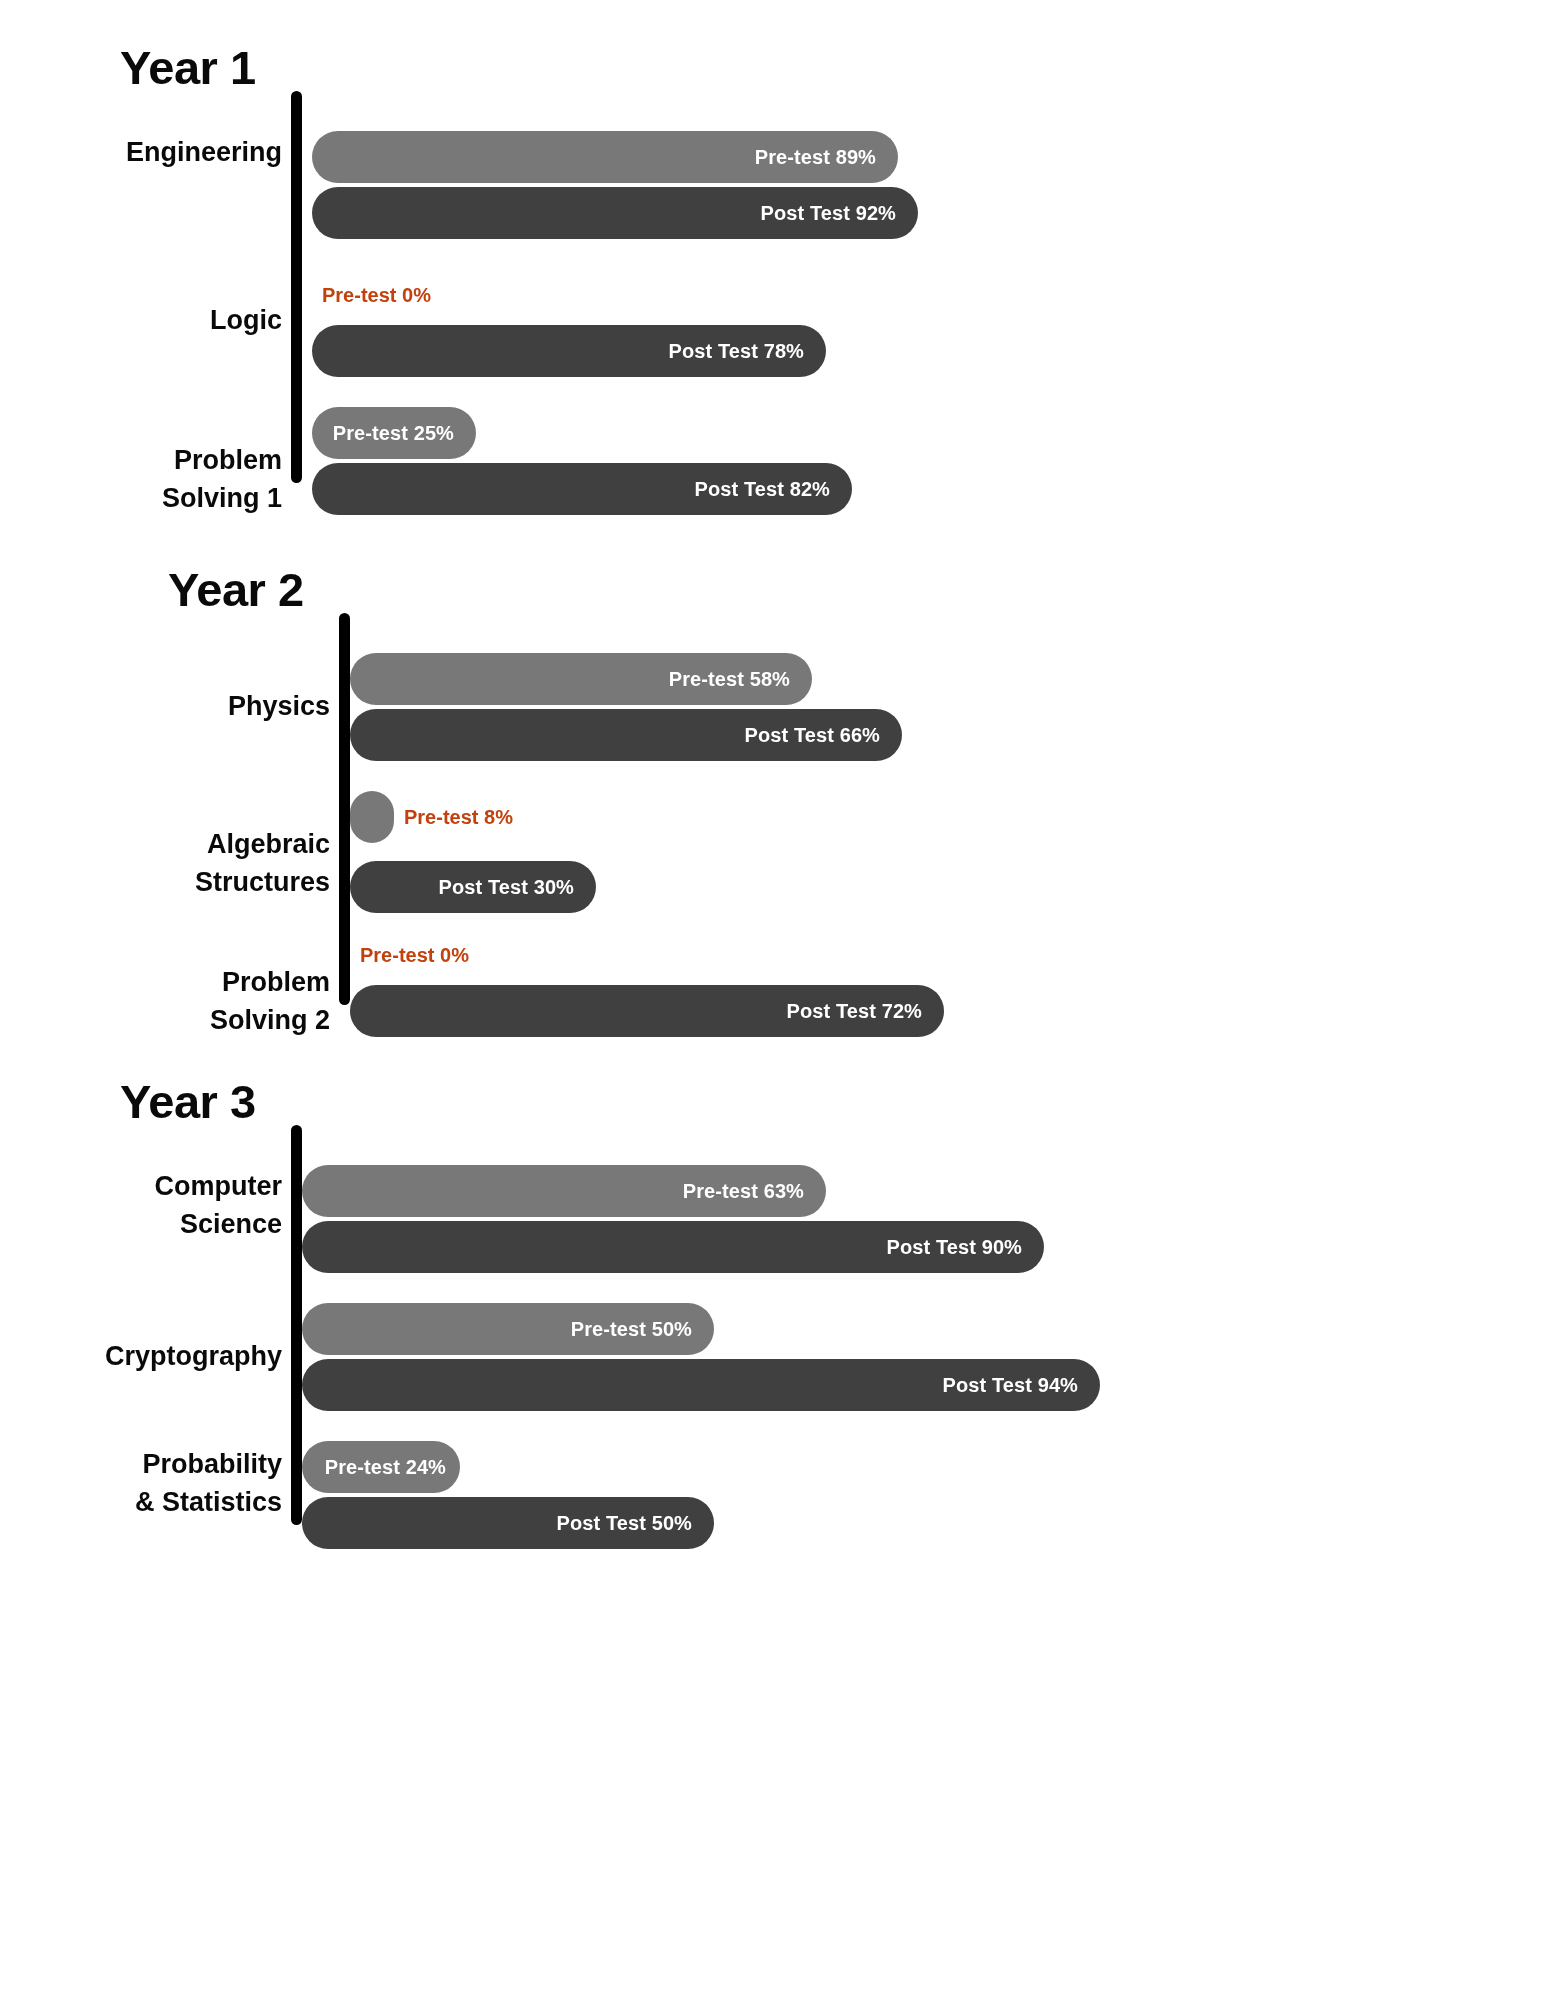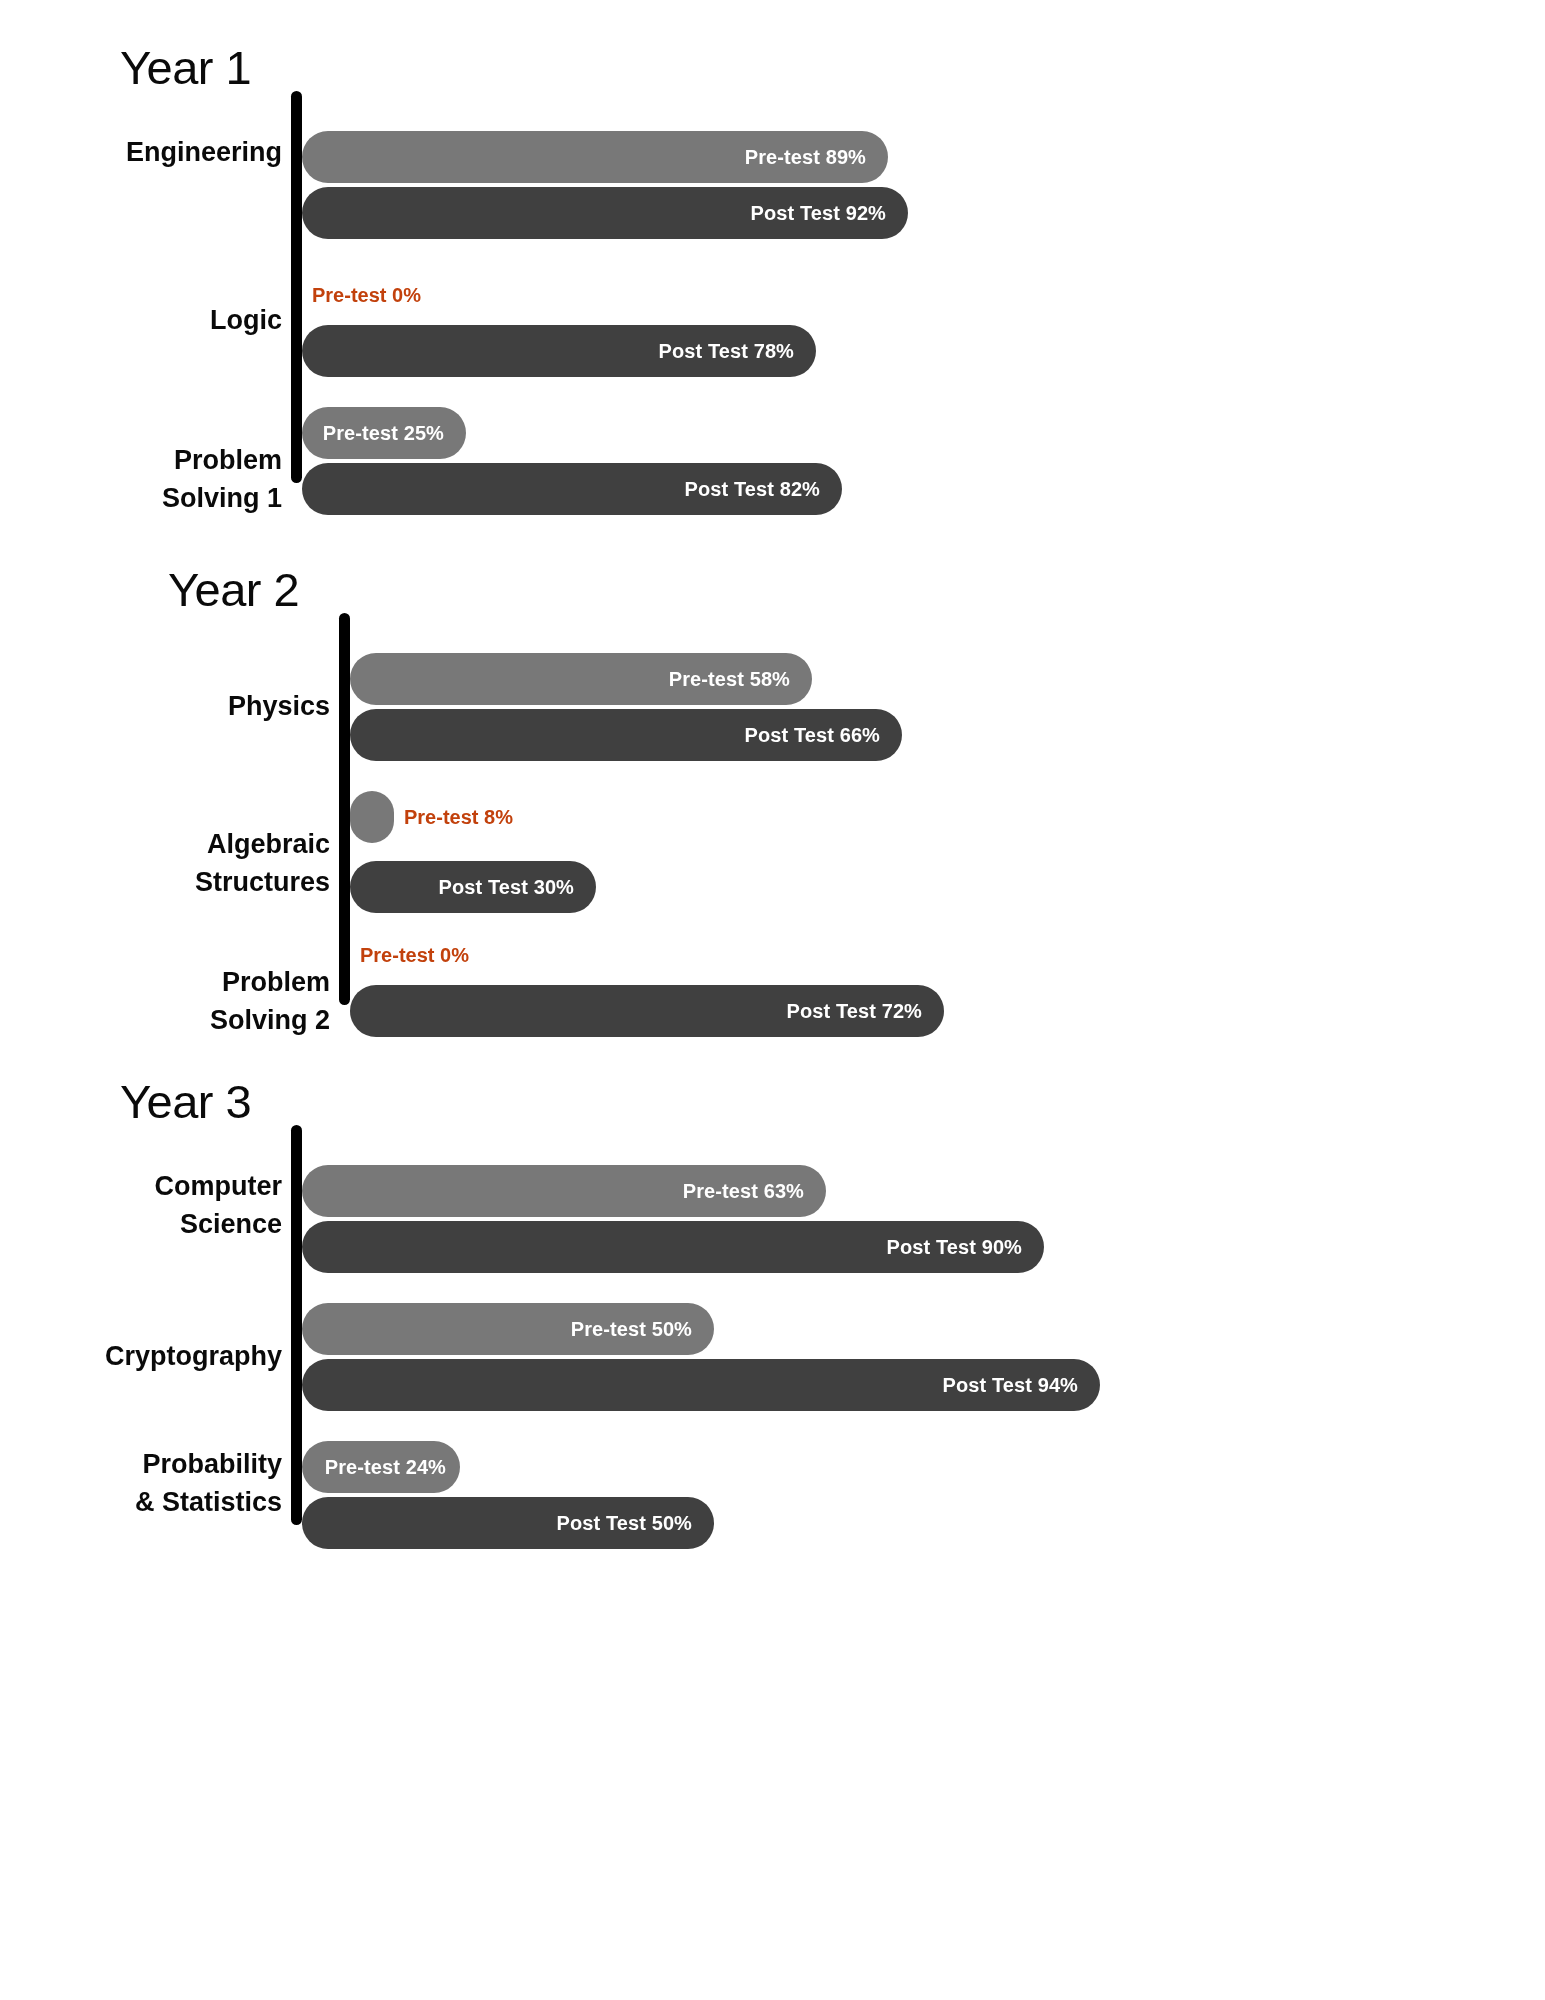"Year 1" .year-title { font-weight: 400 -> 700 }
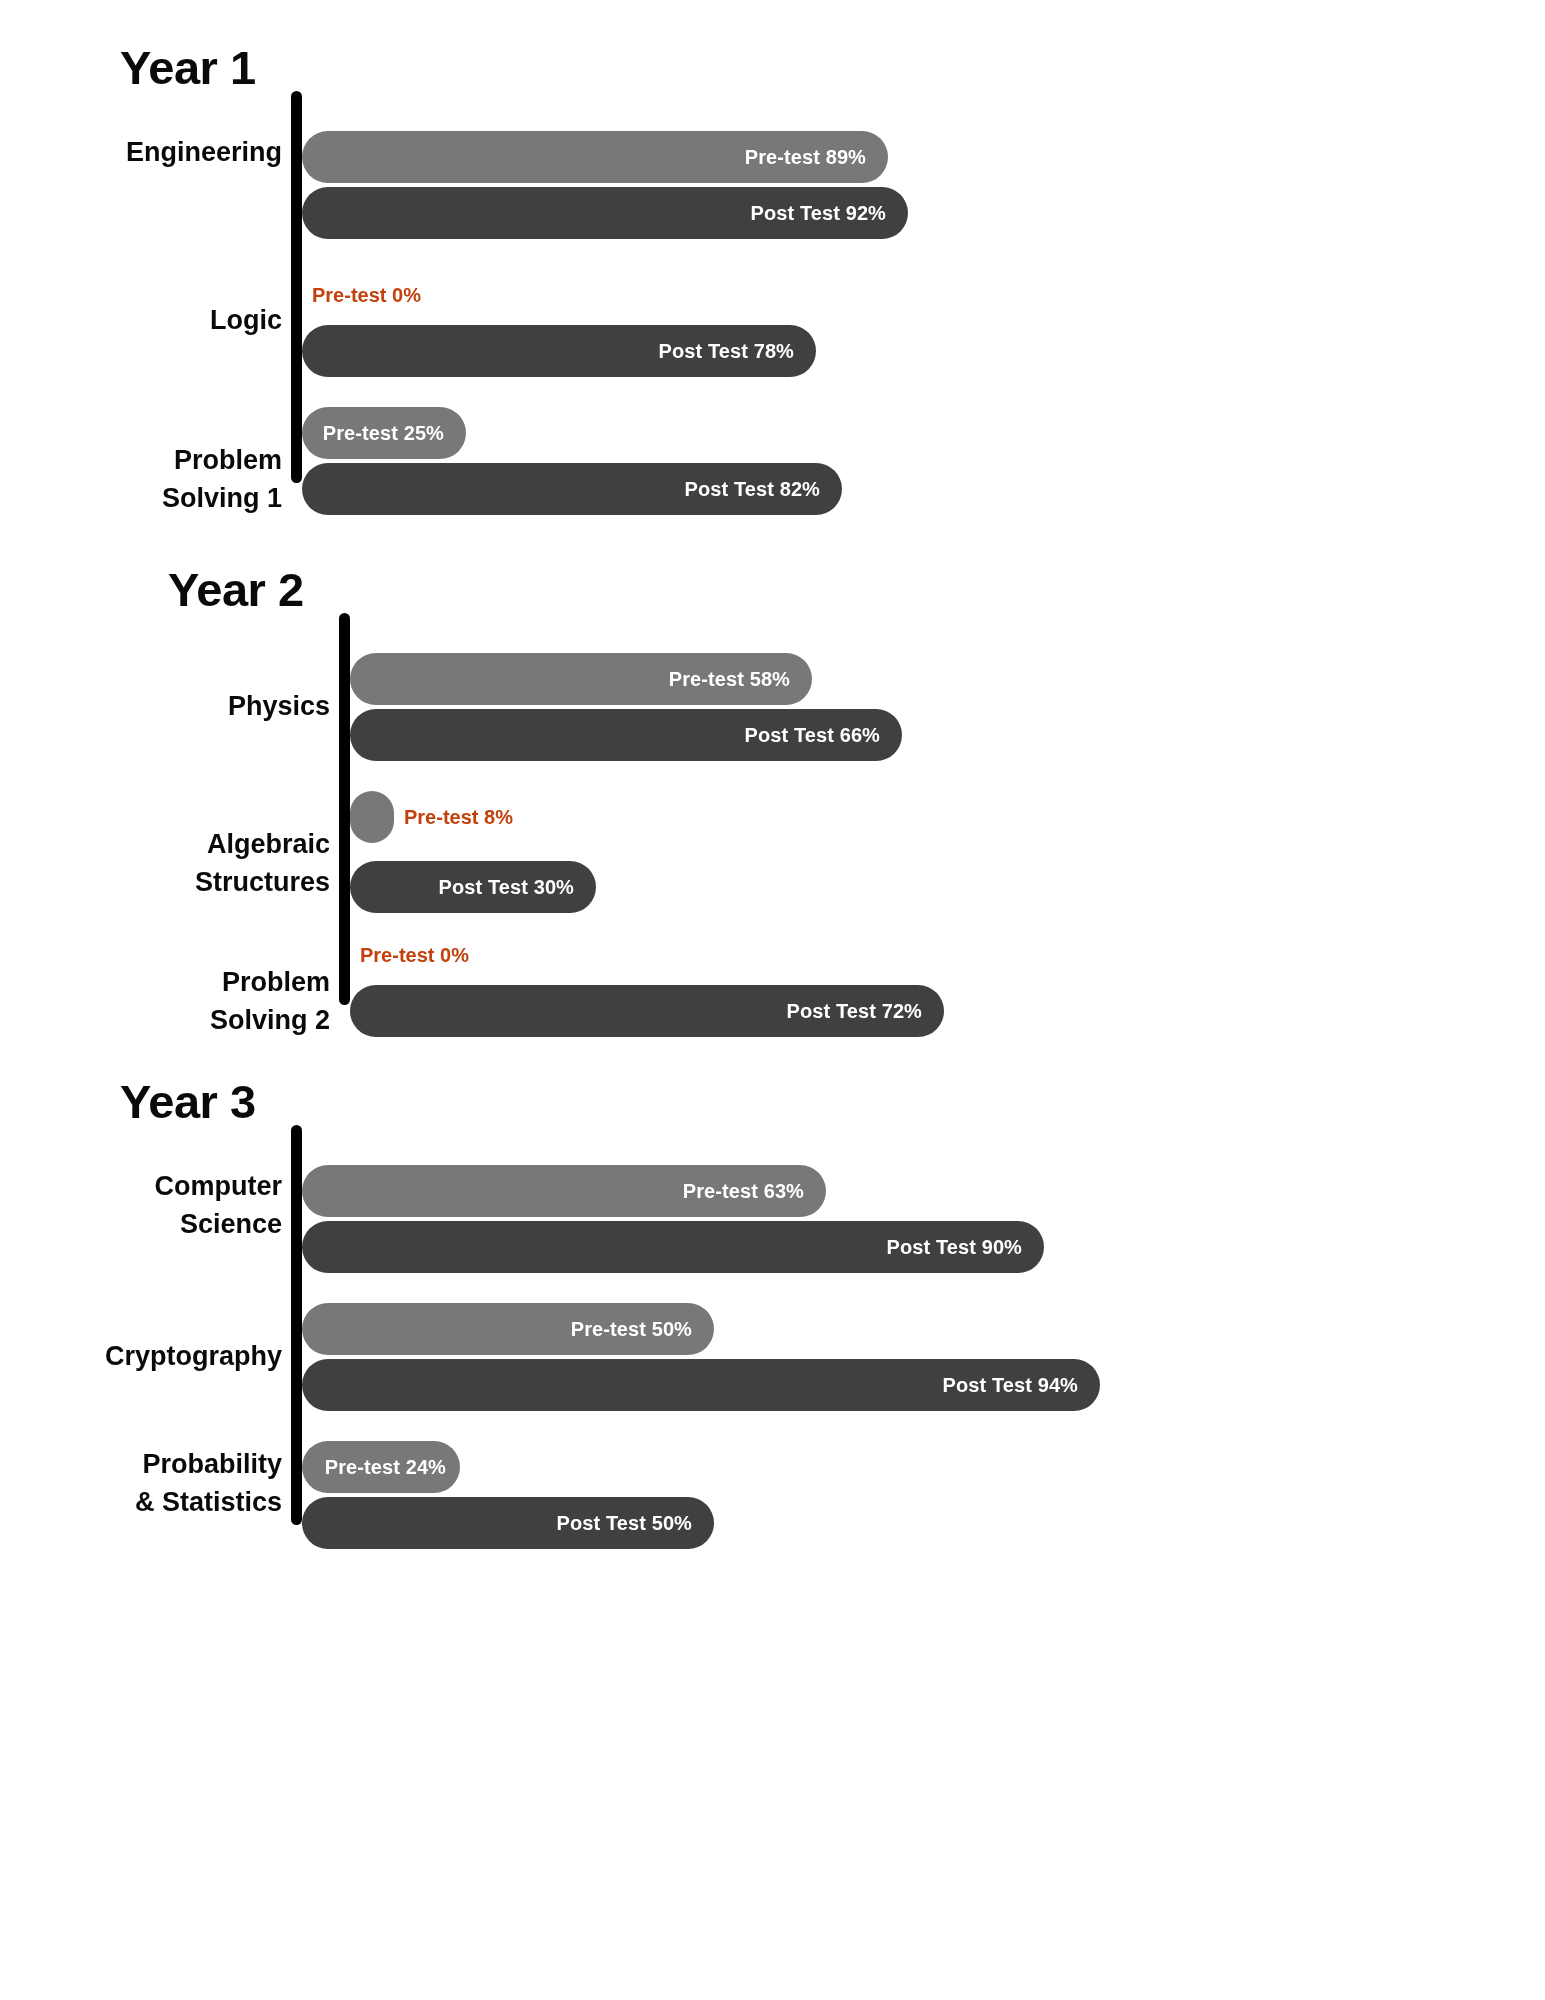"Engineering" #year1 .plot { padding-left: none -> 10px }
